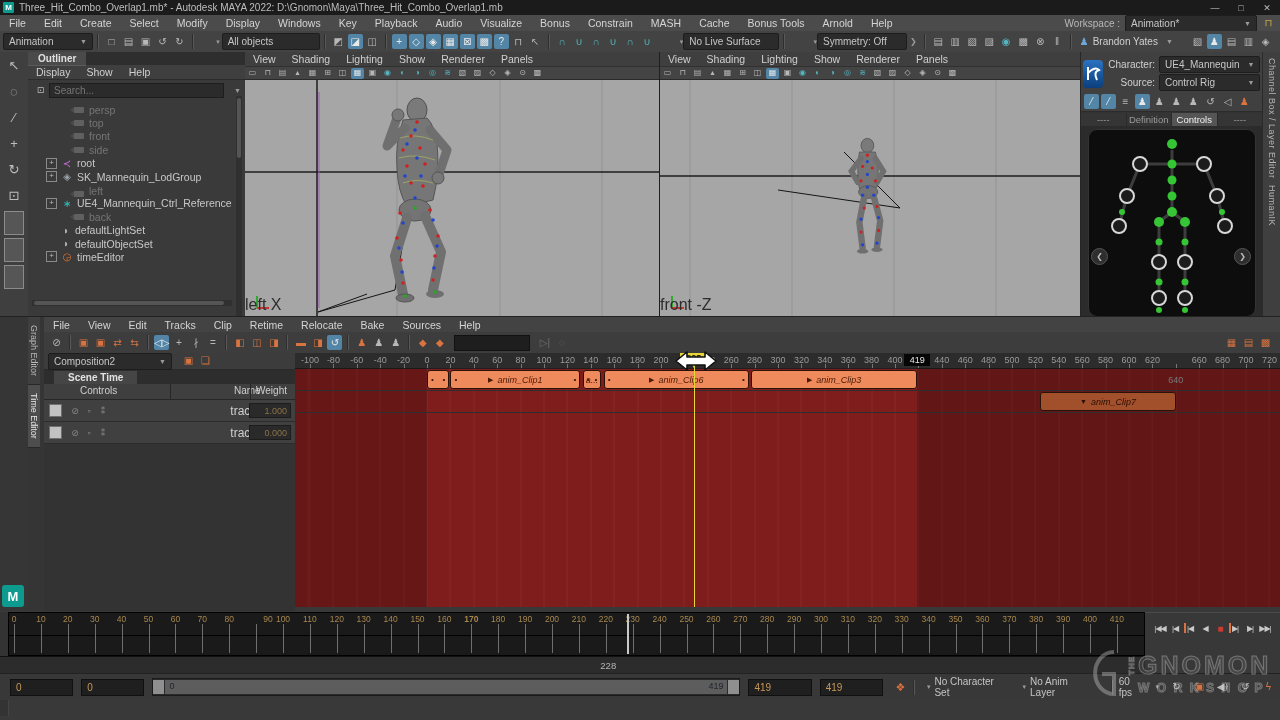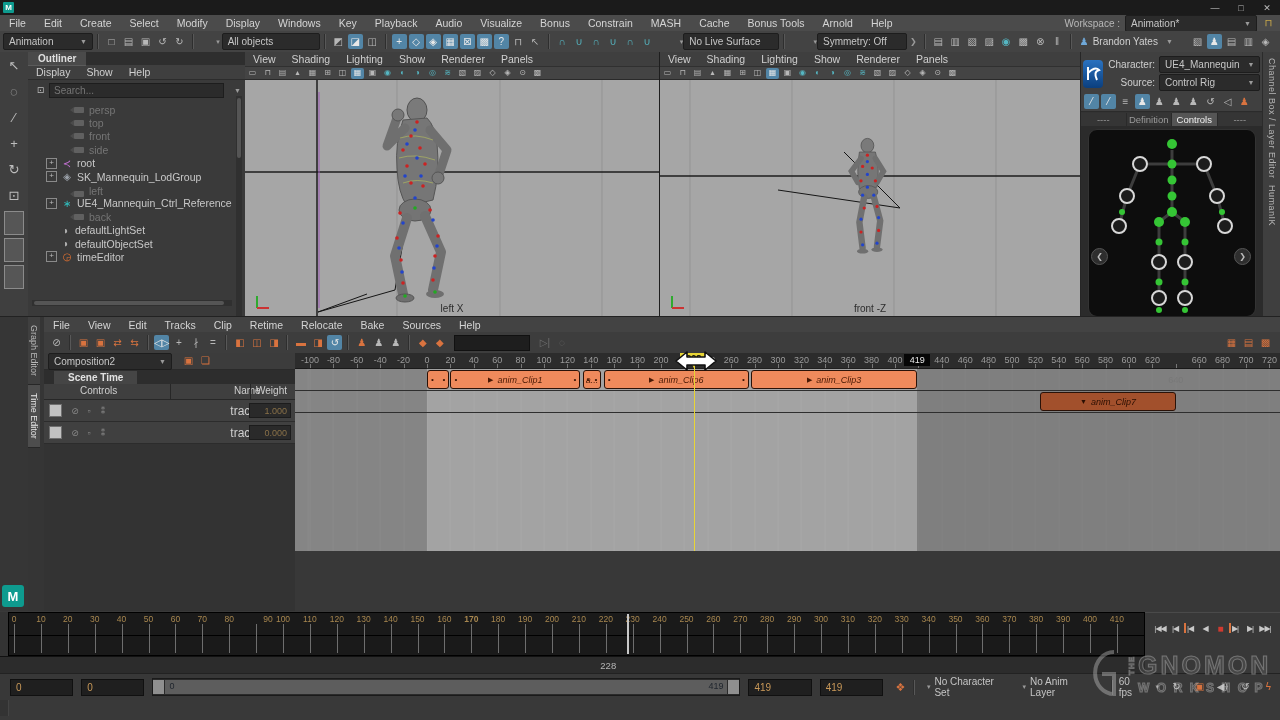"Three_Hit_Combo_Overlap1.mb* - Autodesk" div { html: none -> <div>Three_Hit_Combo_Overlap1.mb* - Autodesk MAYA 2022: D:\Gnomon\Maya\Three_Hit_Combo_Overlap1.mb</div> }
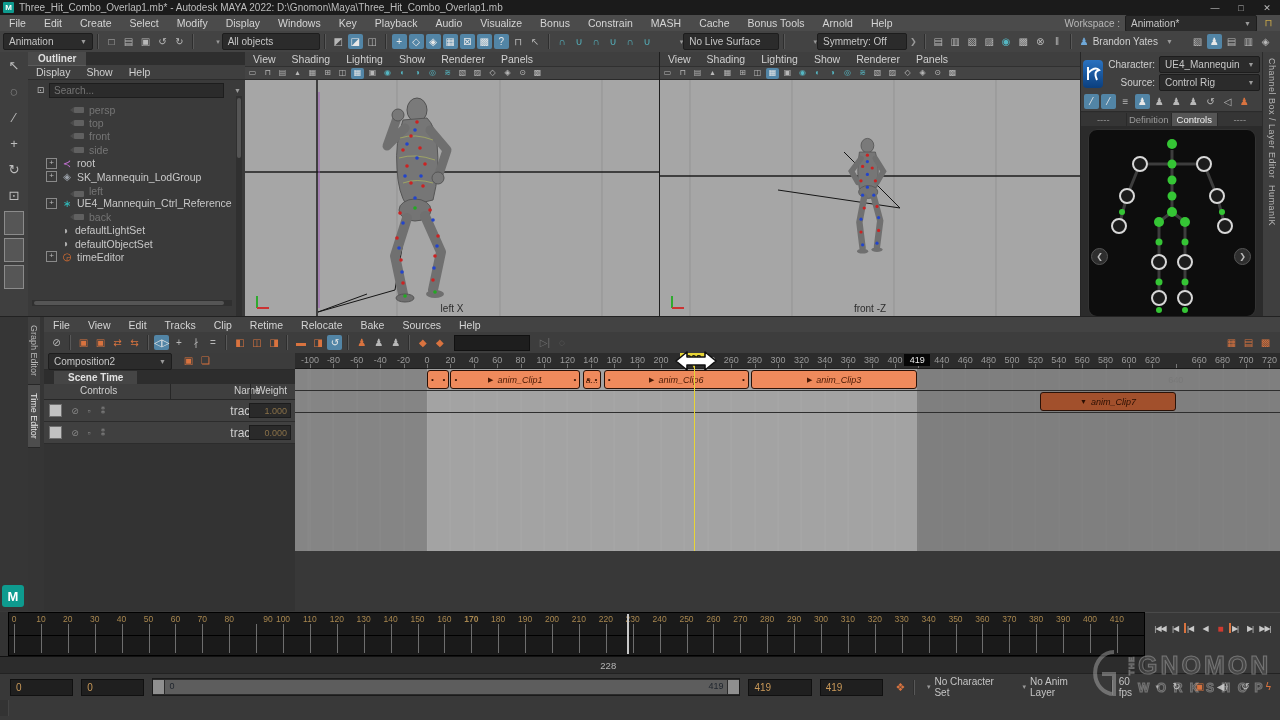"left X" .vp-label { font-size: 10px -> 16px; text-align: center -> left }
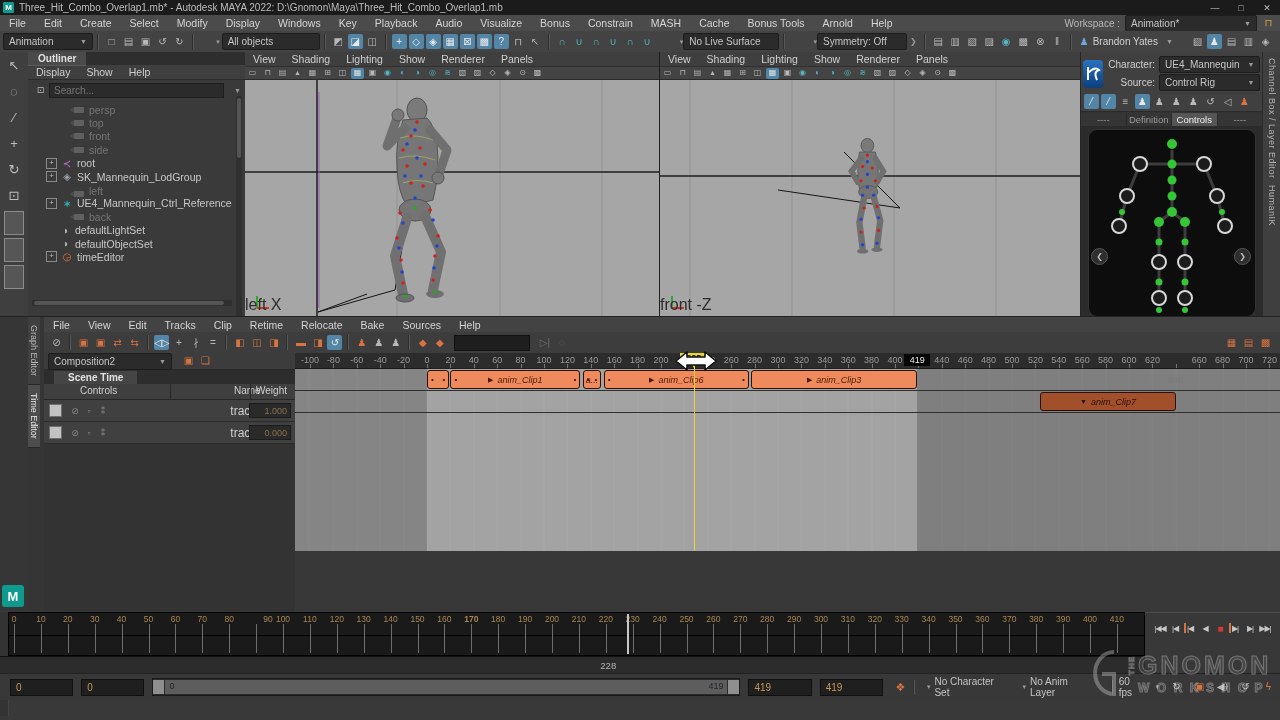"-100" #te-timeline { background: #a3a3a3 -> #7f1d1d; height: 198px -> 254px }
